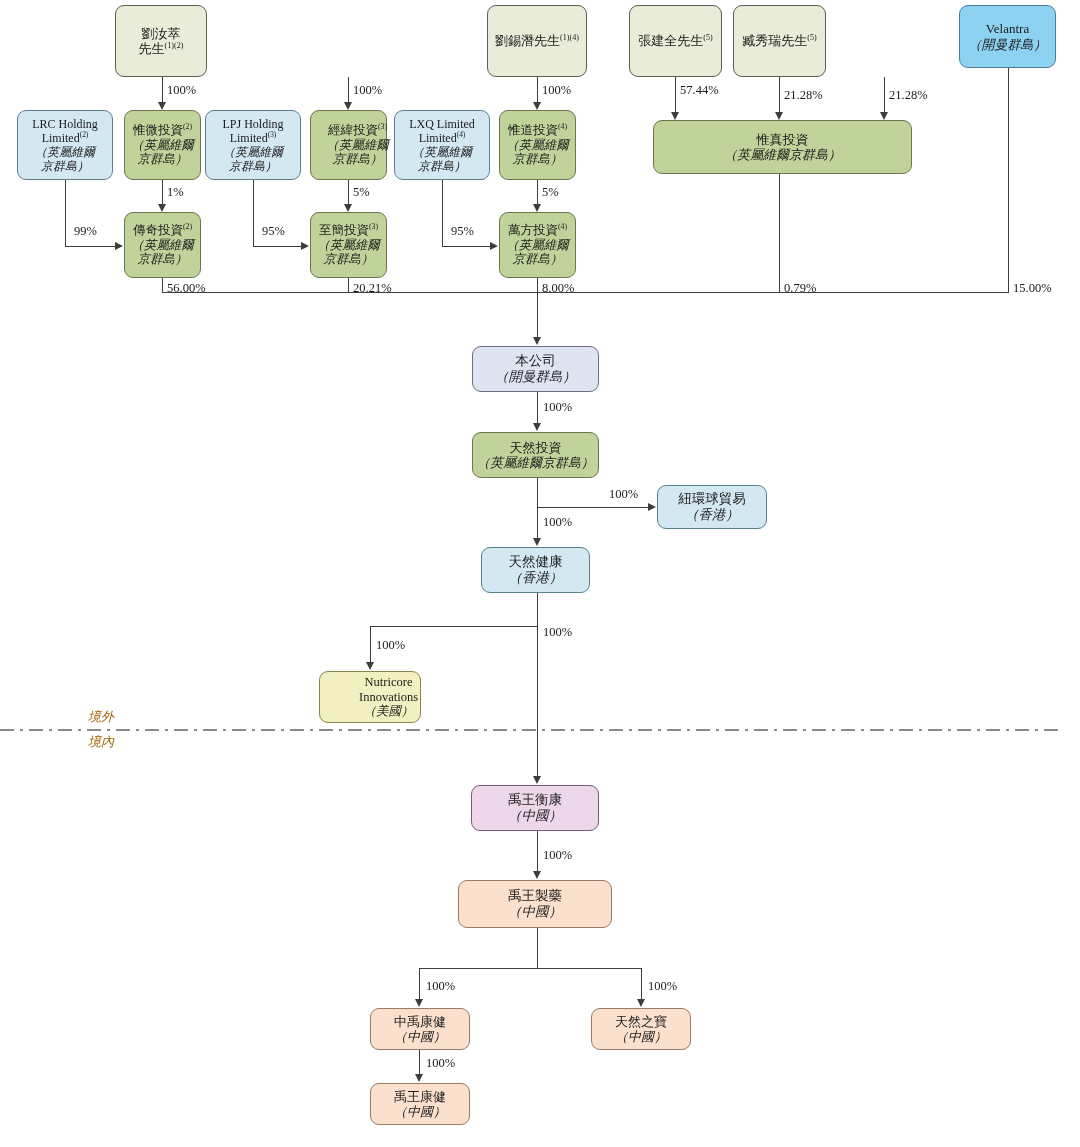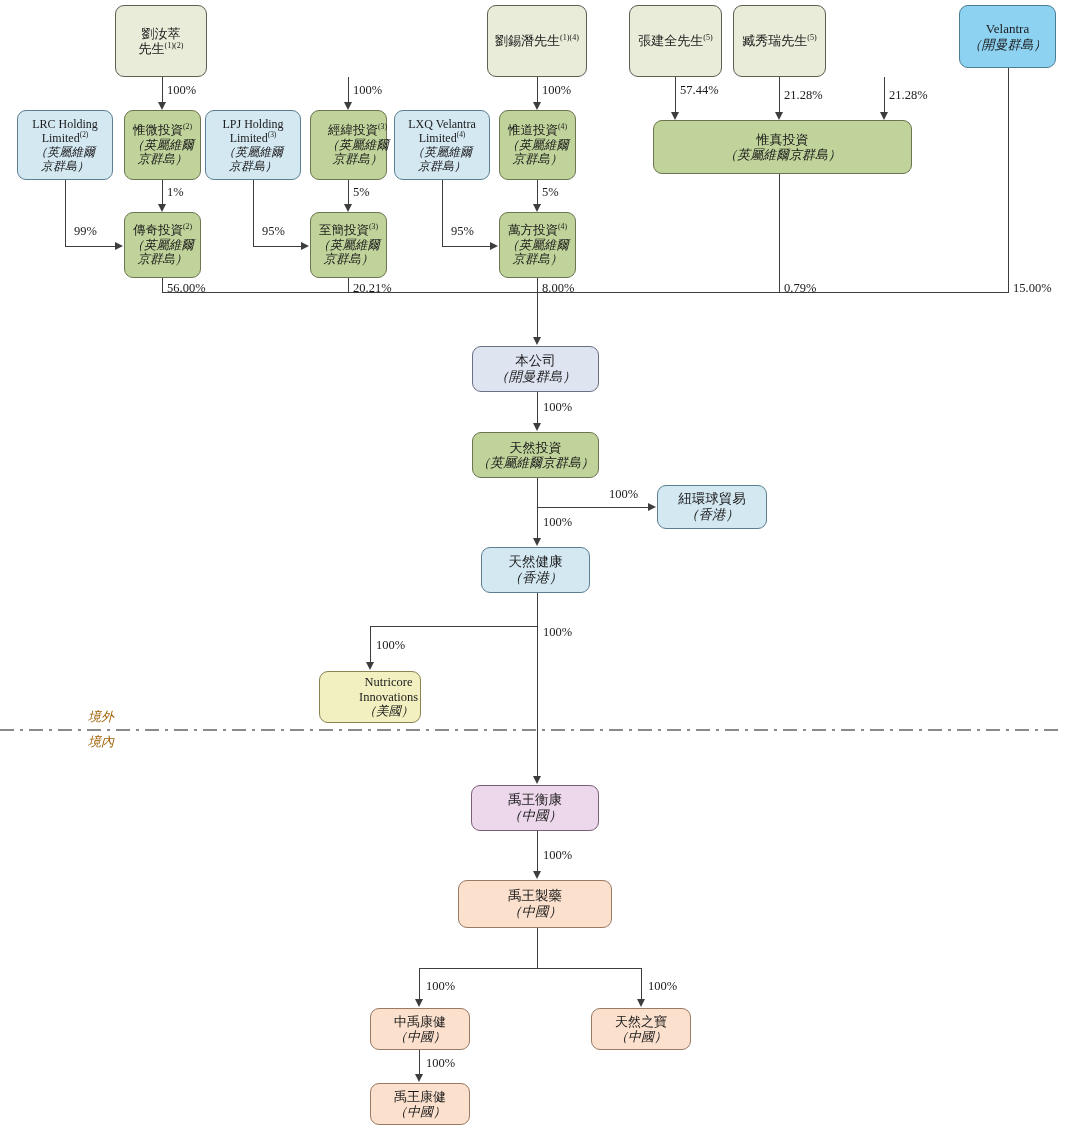"LXQ Velantra" span.ln { text: Velantra -> Limited }
